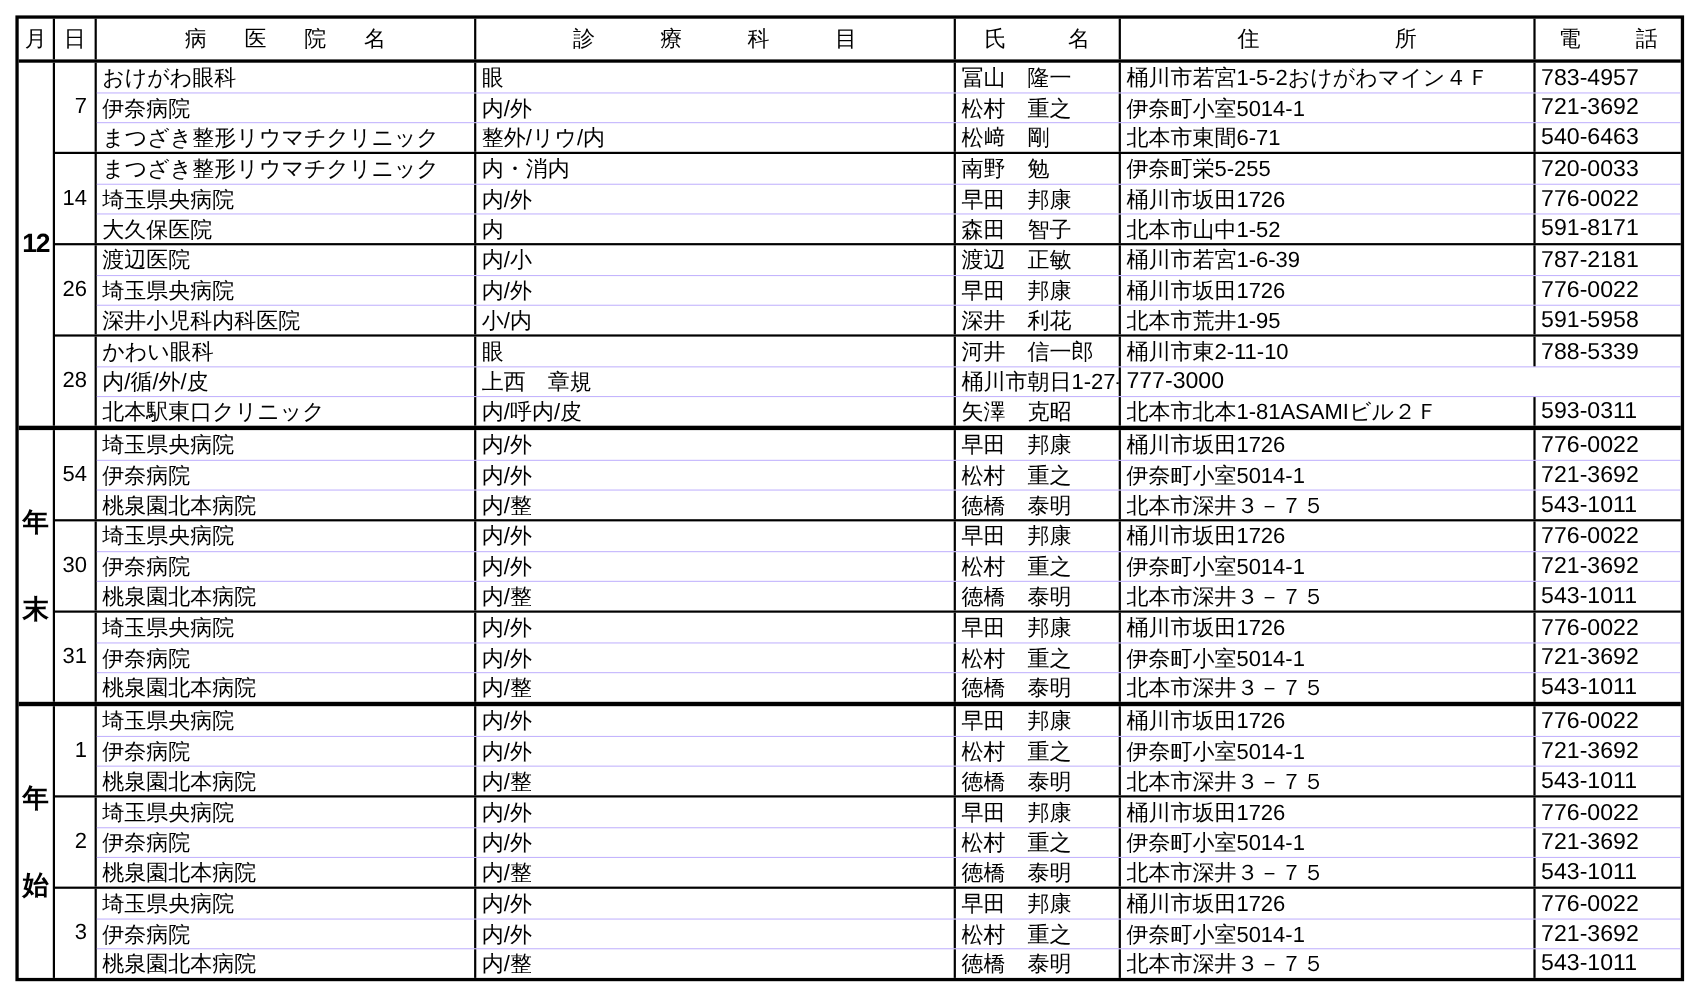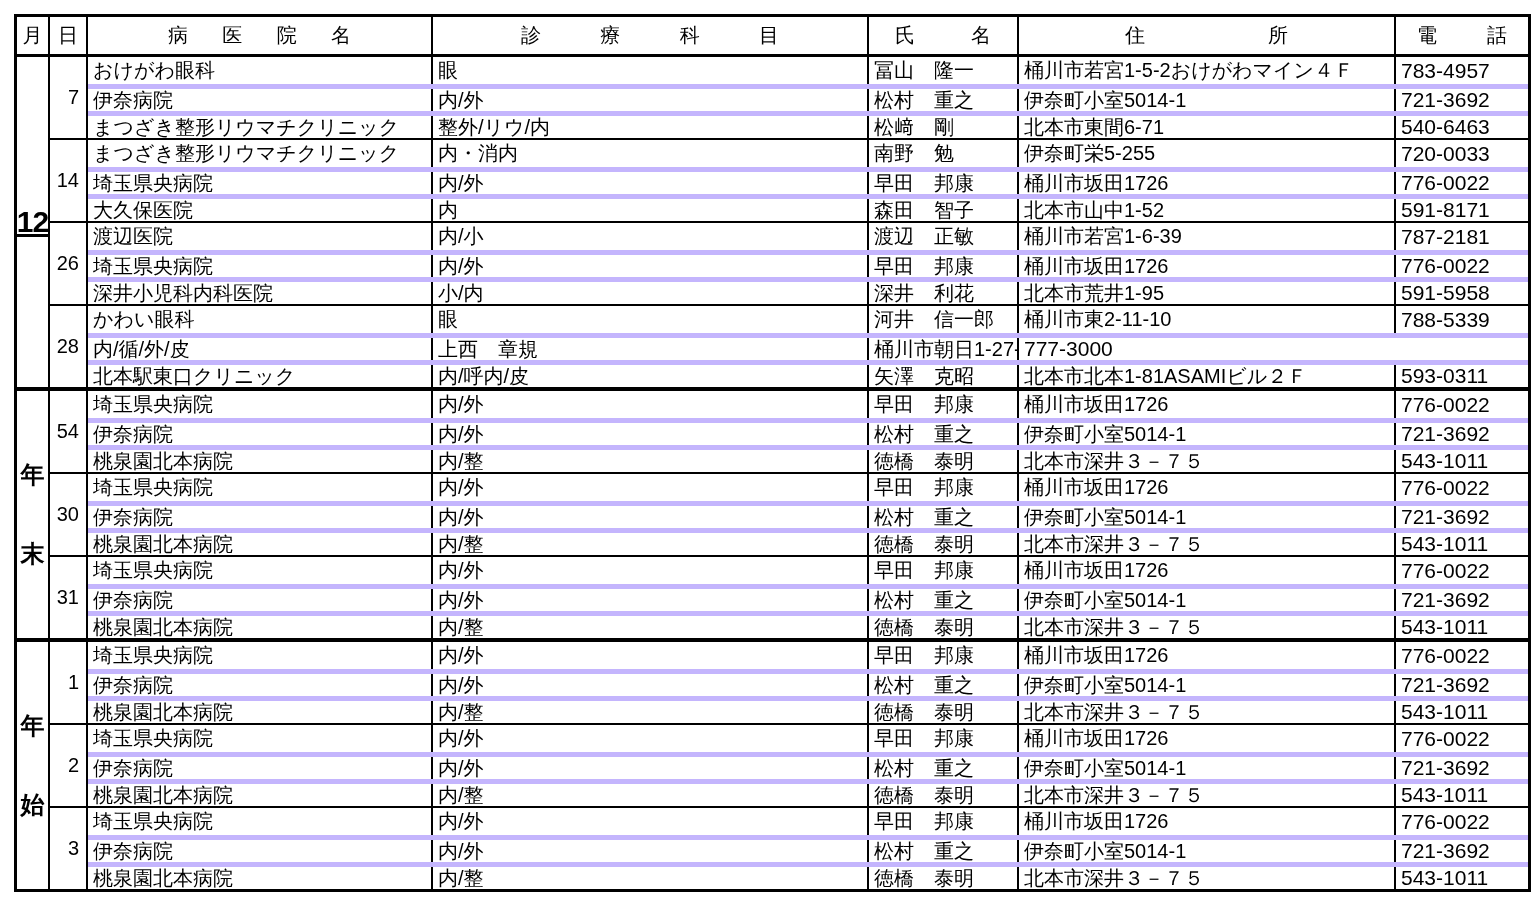"伊奈病院" .row + .row { border-top: 5px solid #c4b5fd -> 1px solid #c4b5fd }
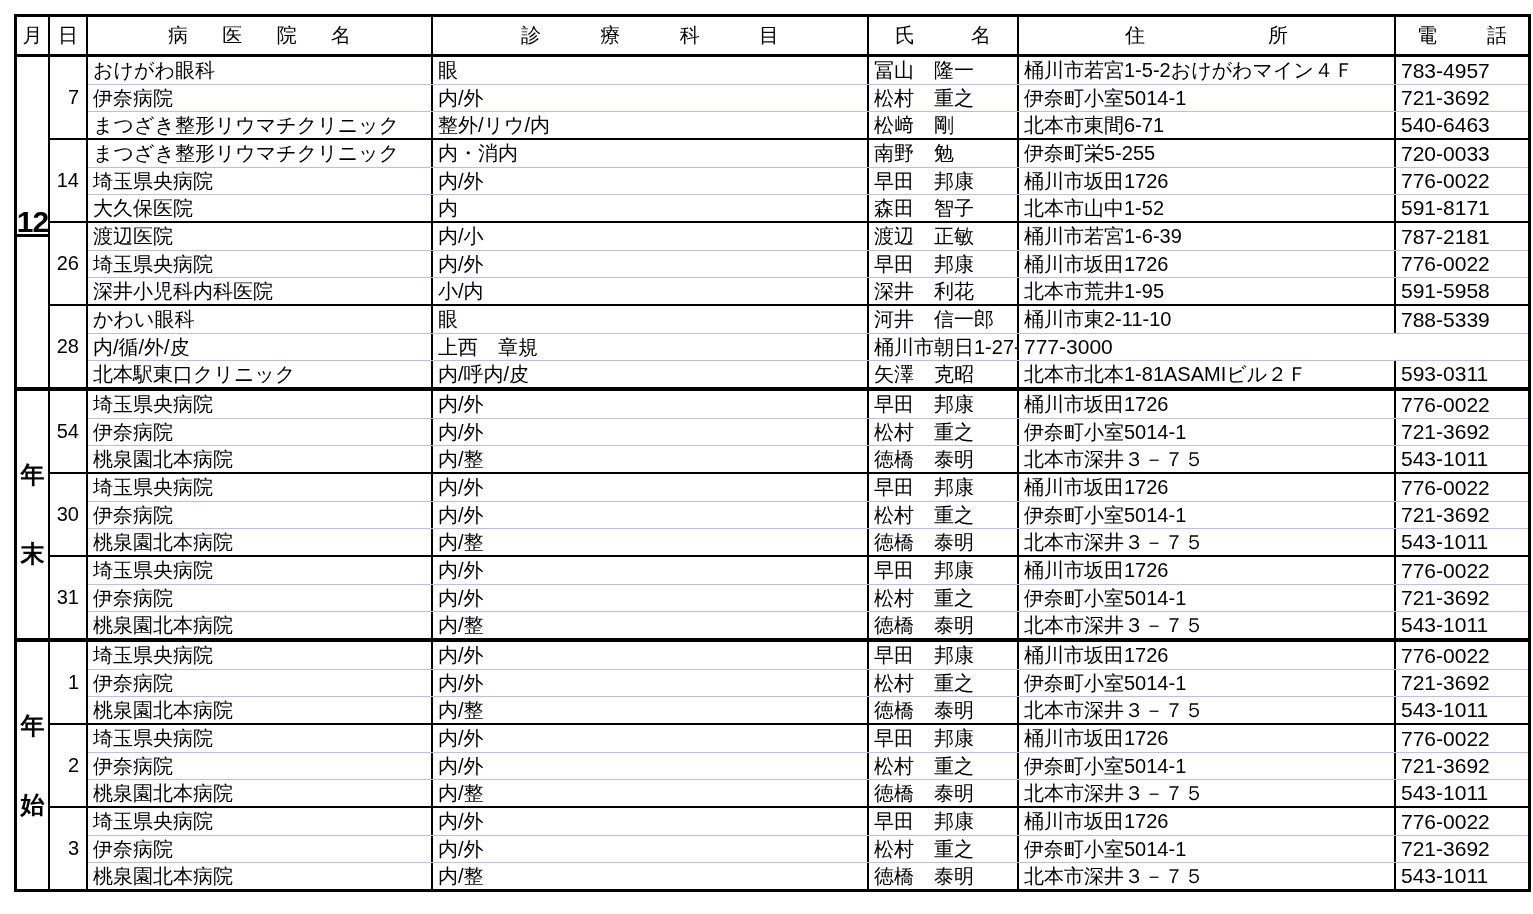"12" .m-h { font-size: 30px -> 24px; text-decoration: underline -> none }
